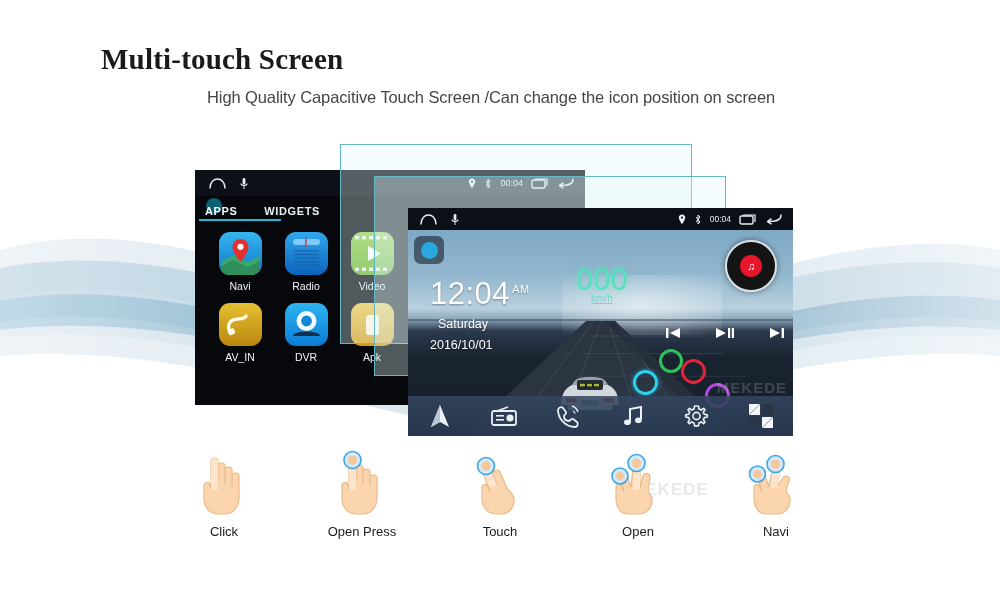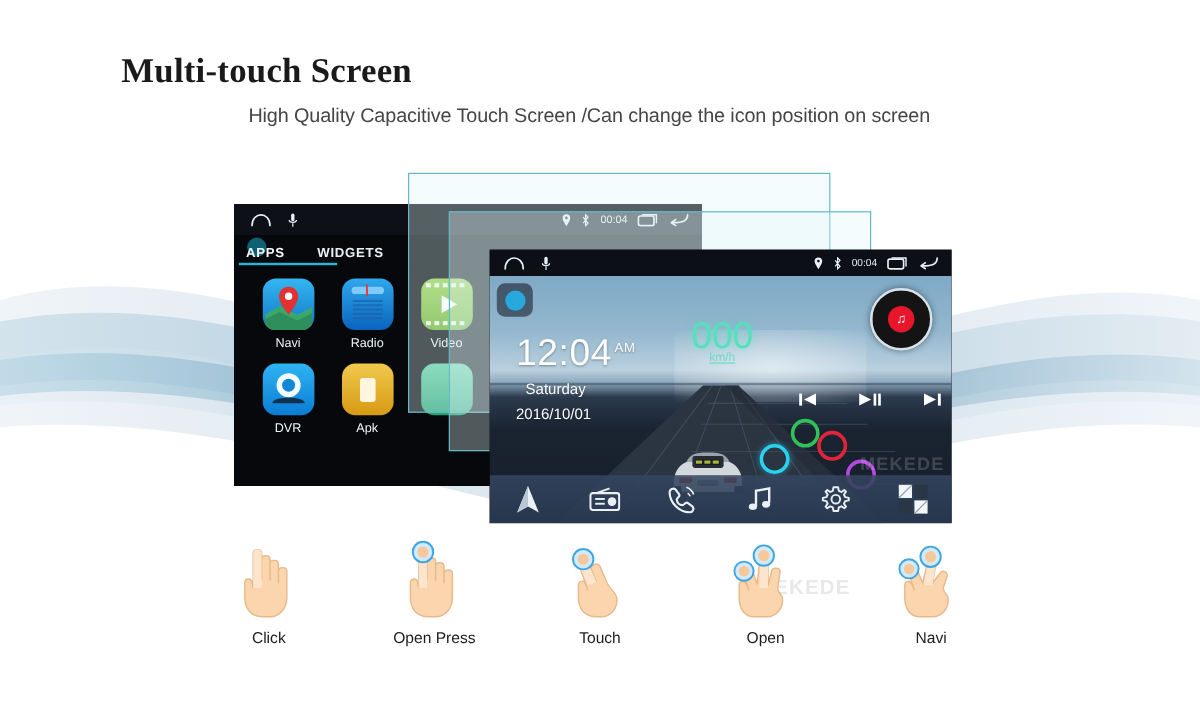"AV_IN" div.app { html: none -> <div> <div> <svg> <path></path> <rect></rect> </svg> </div> <div>AV_IN</div> </div> }
